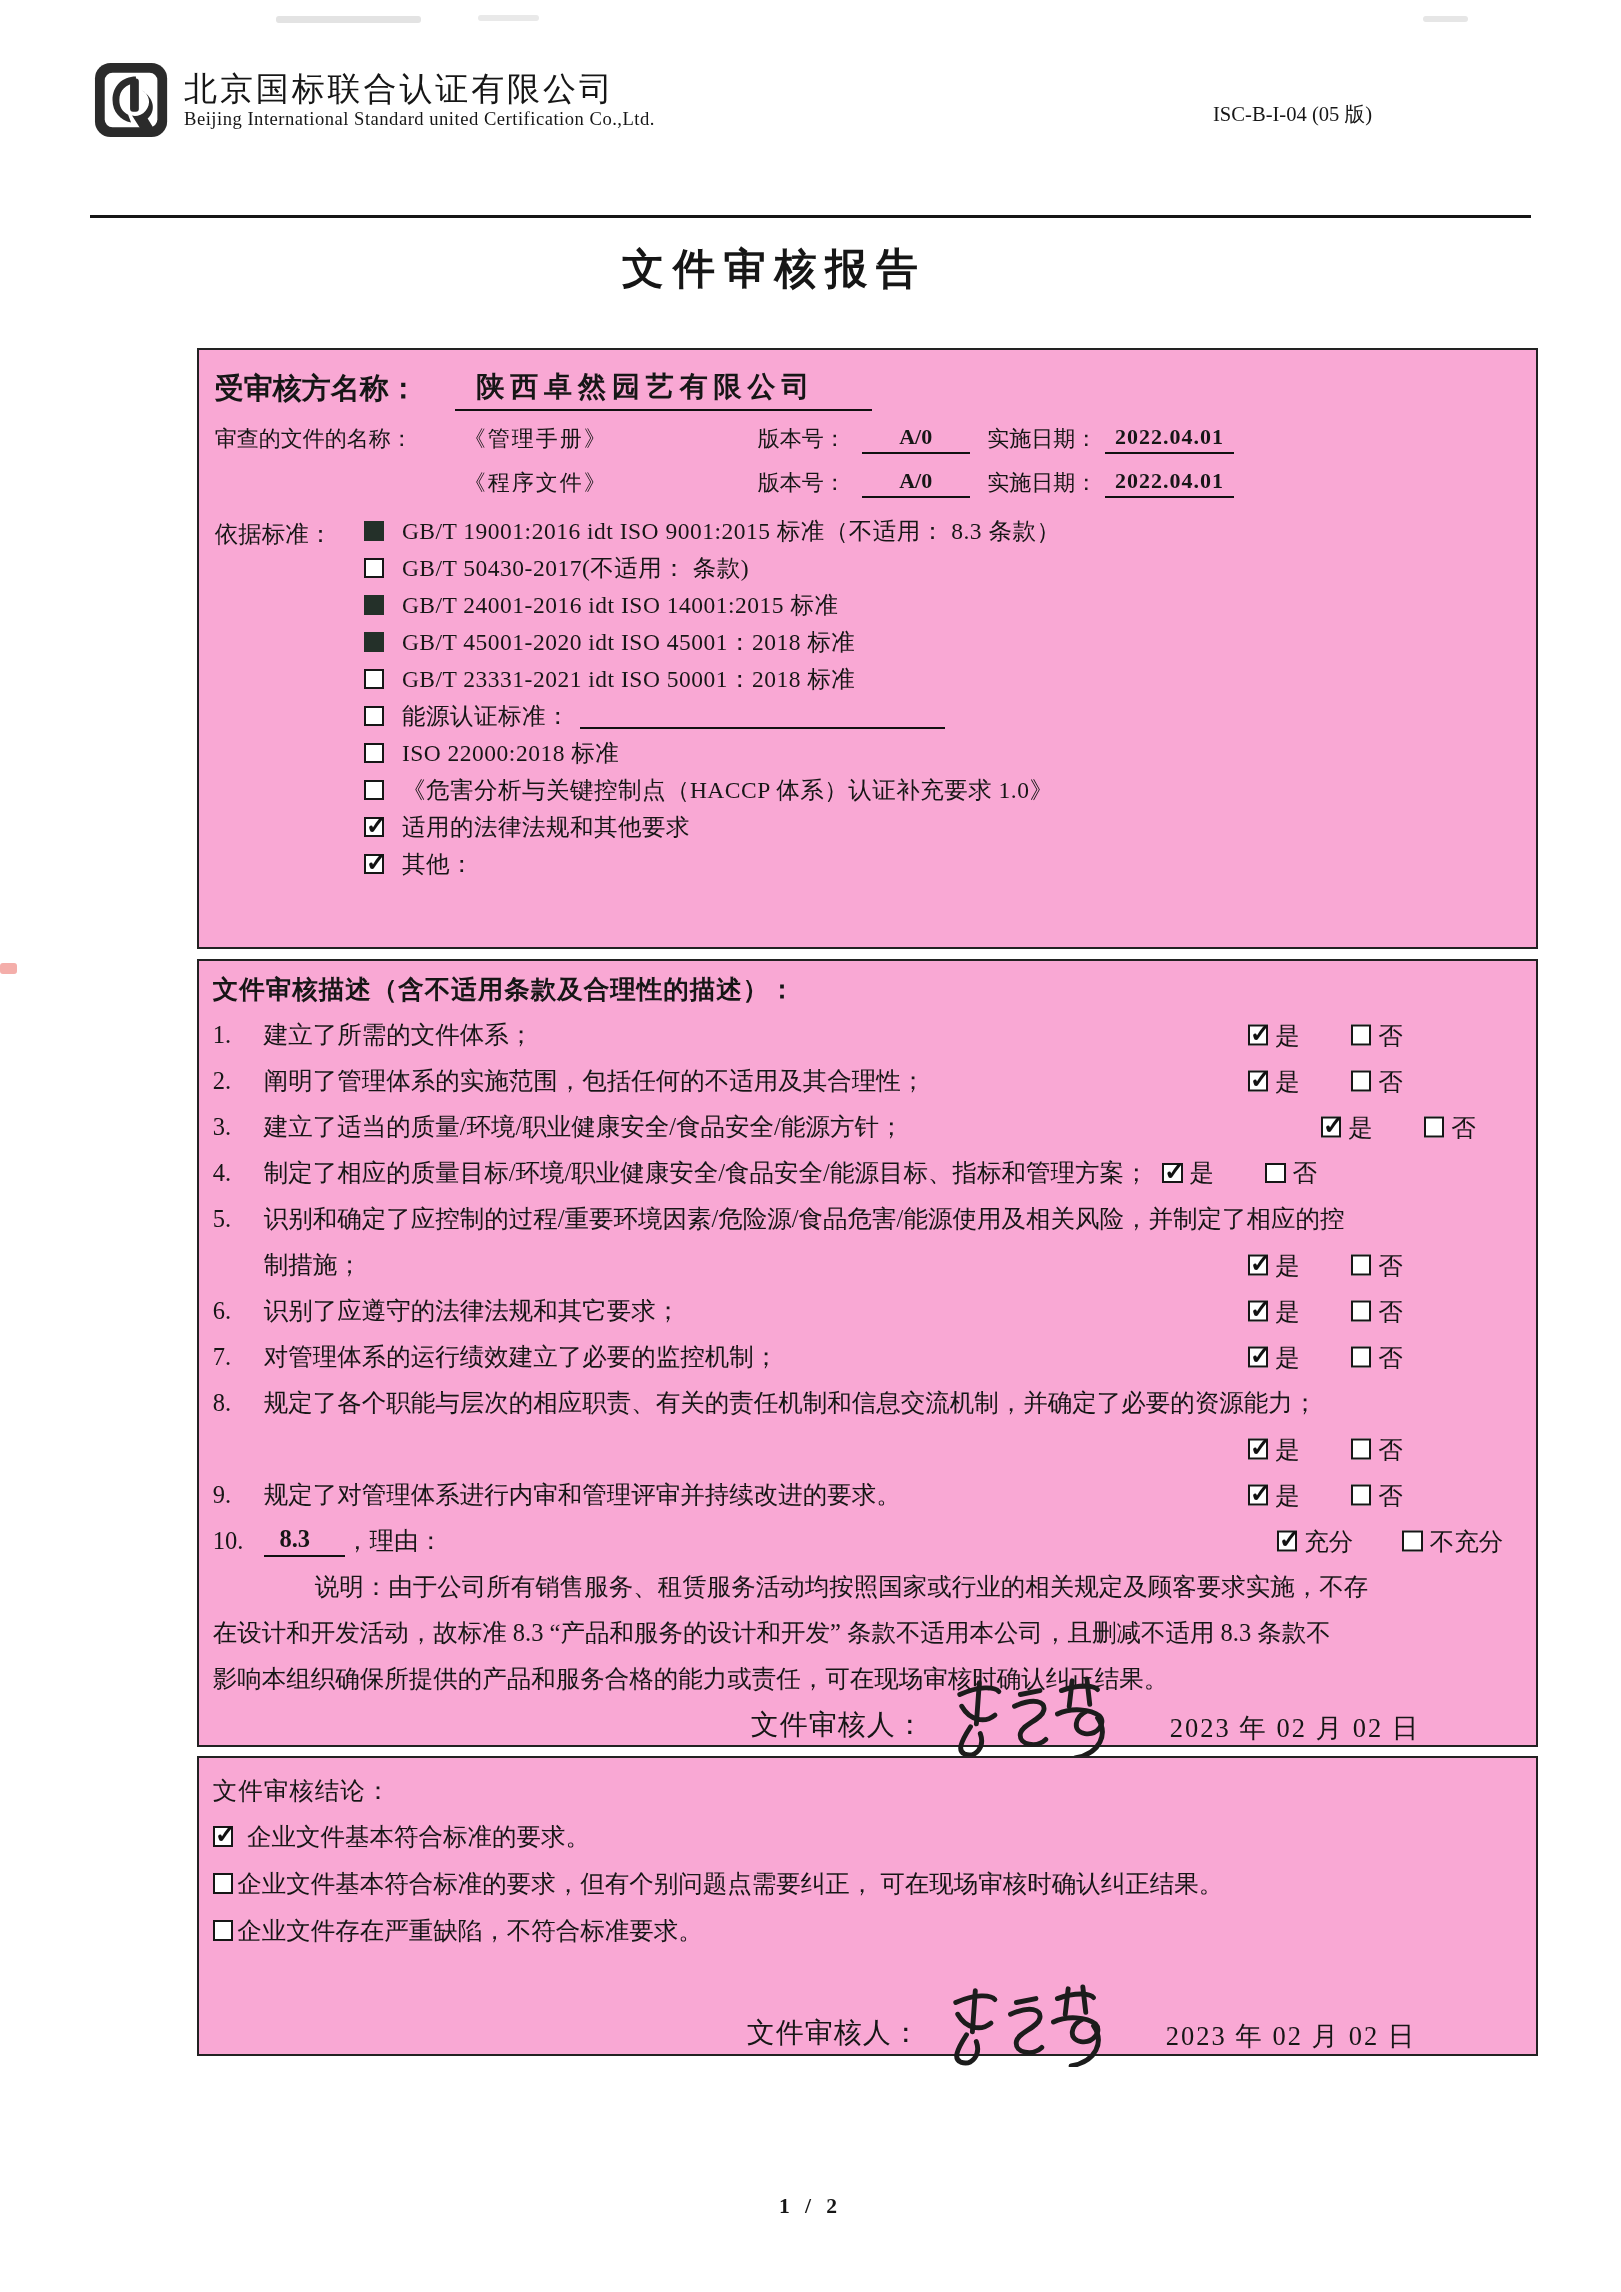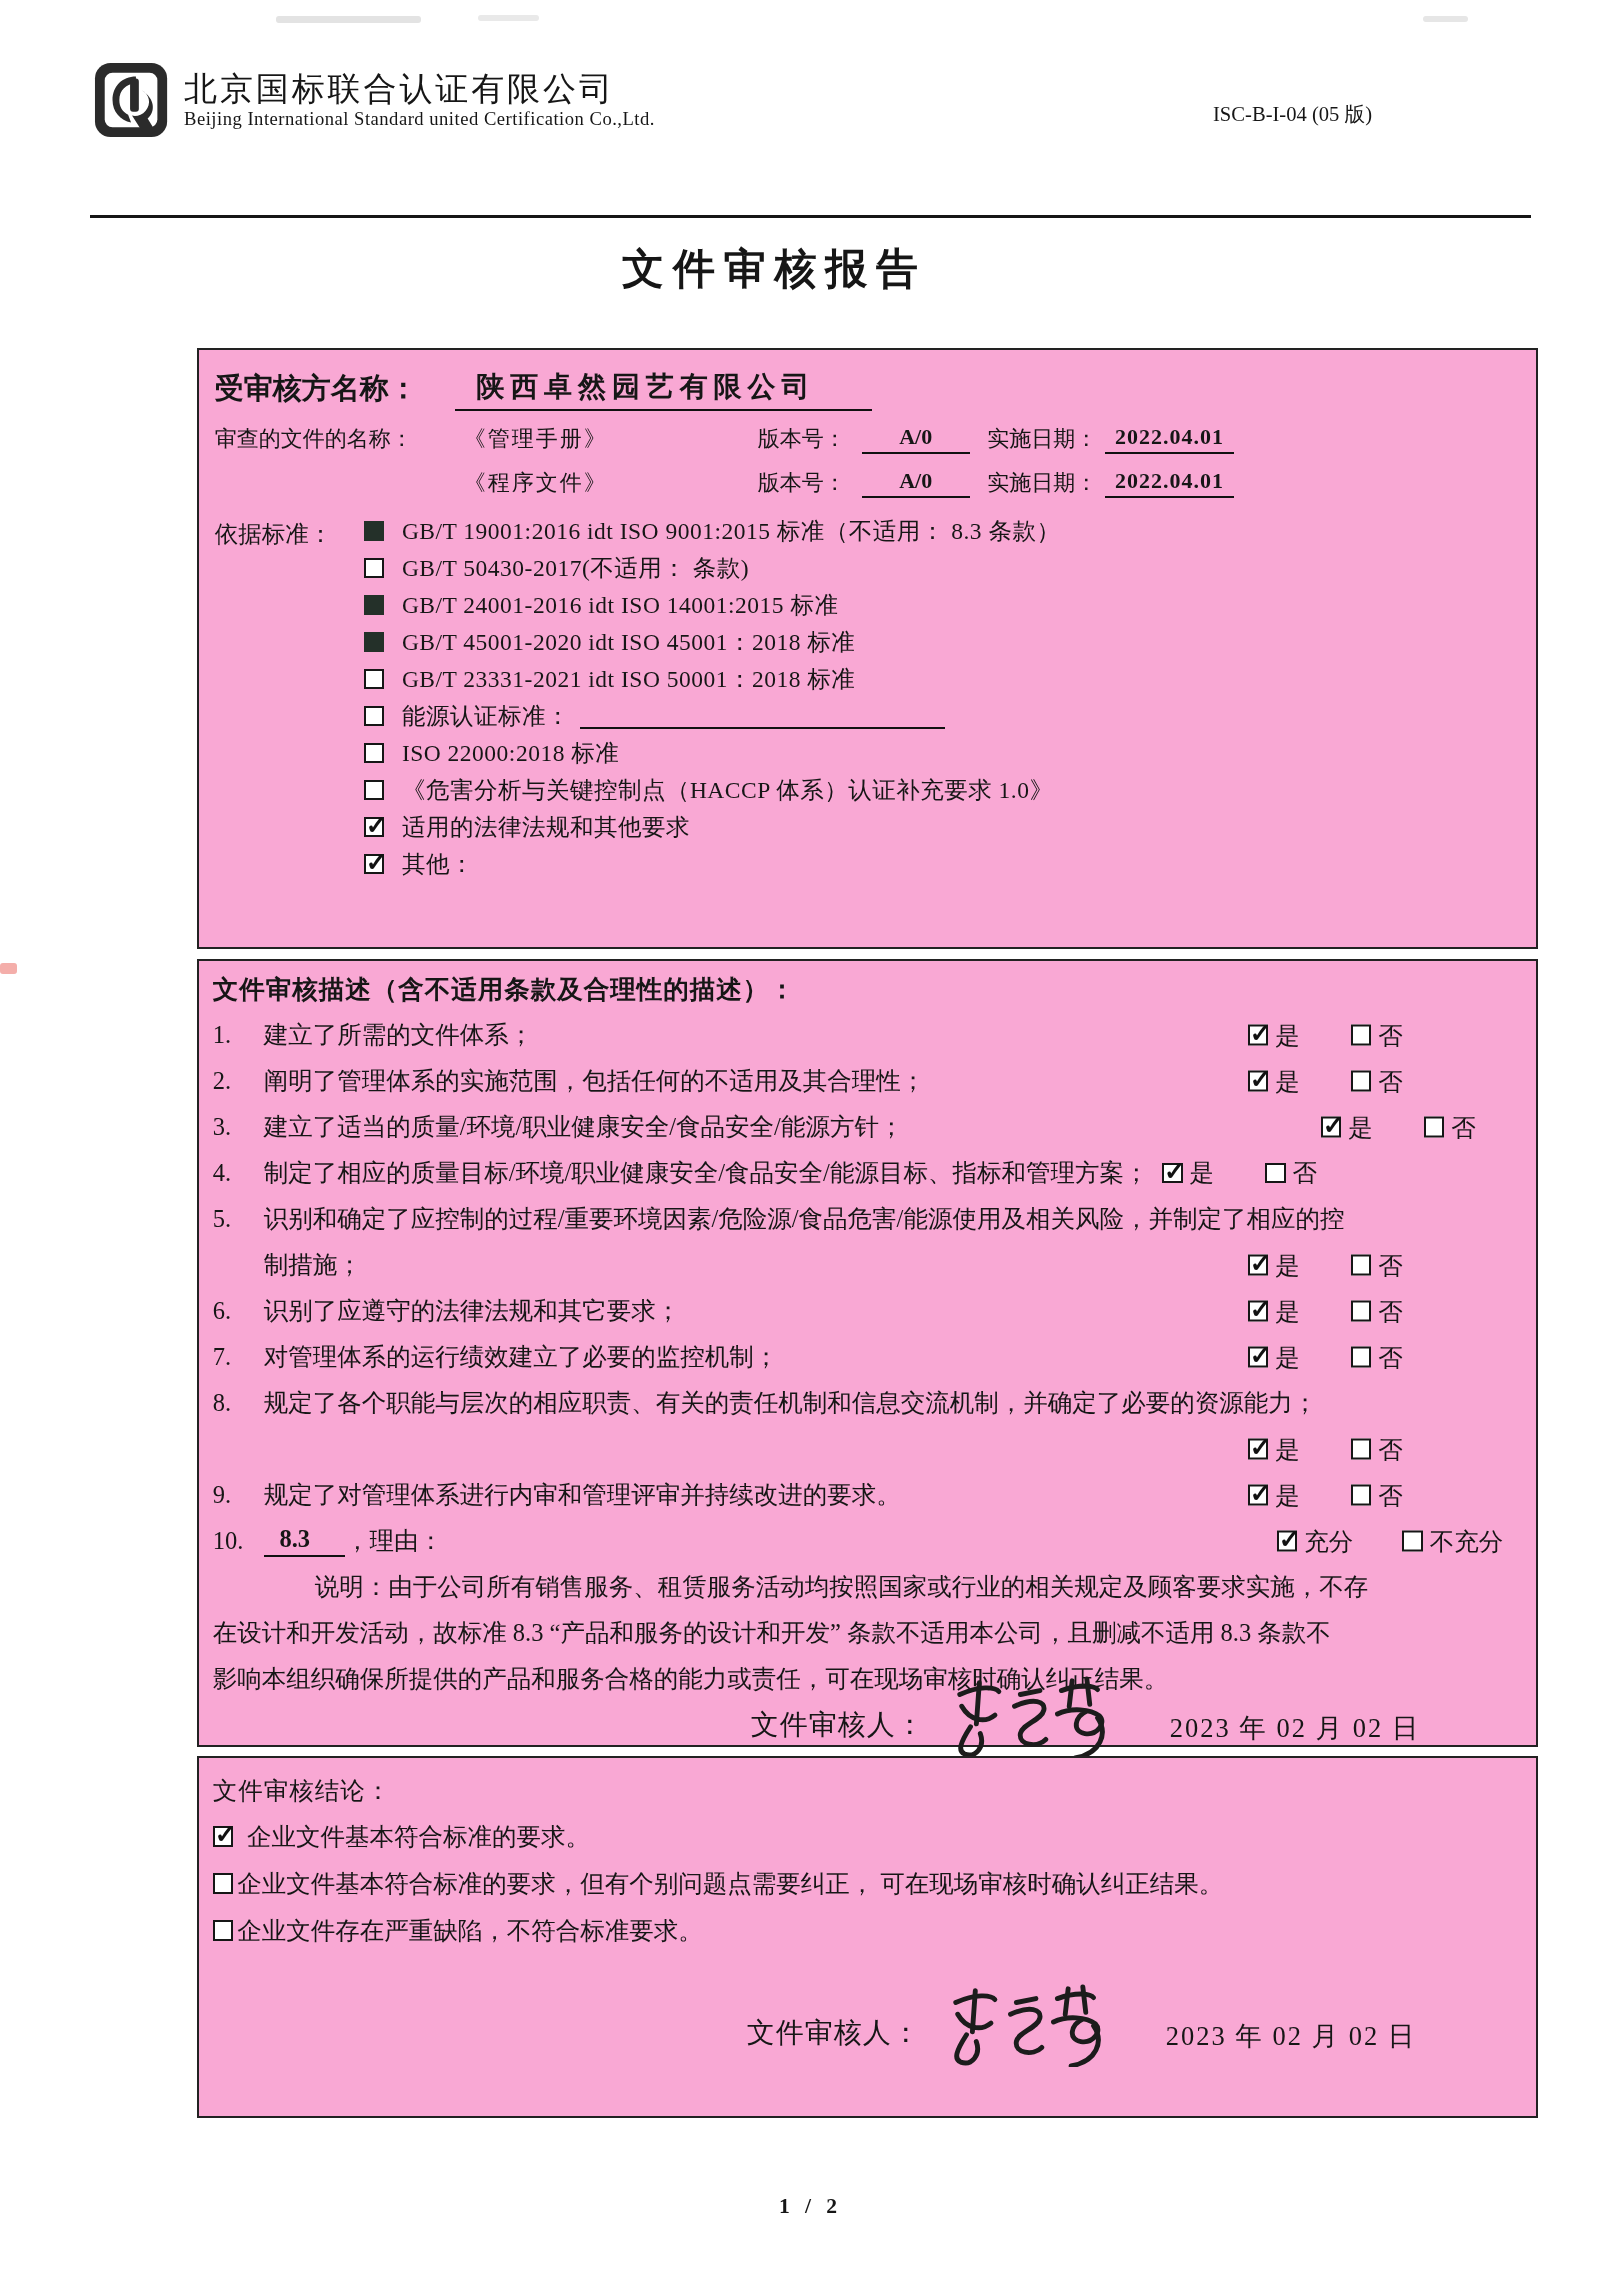"文件审核结论：" .box3 { height: 362px -> 300px }
